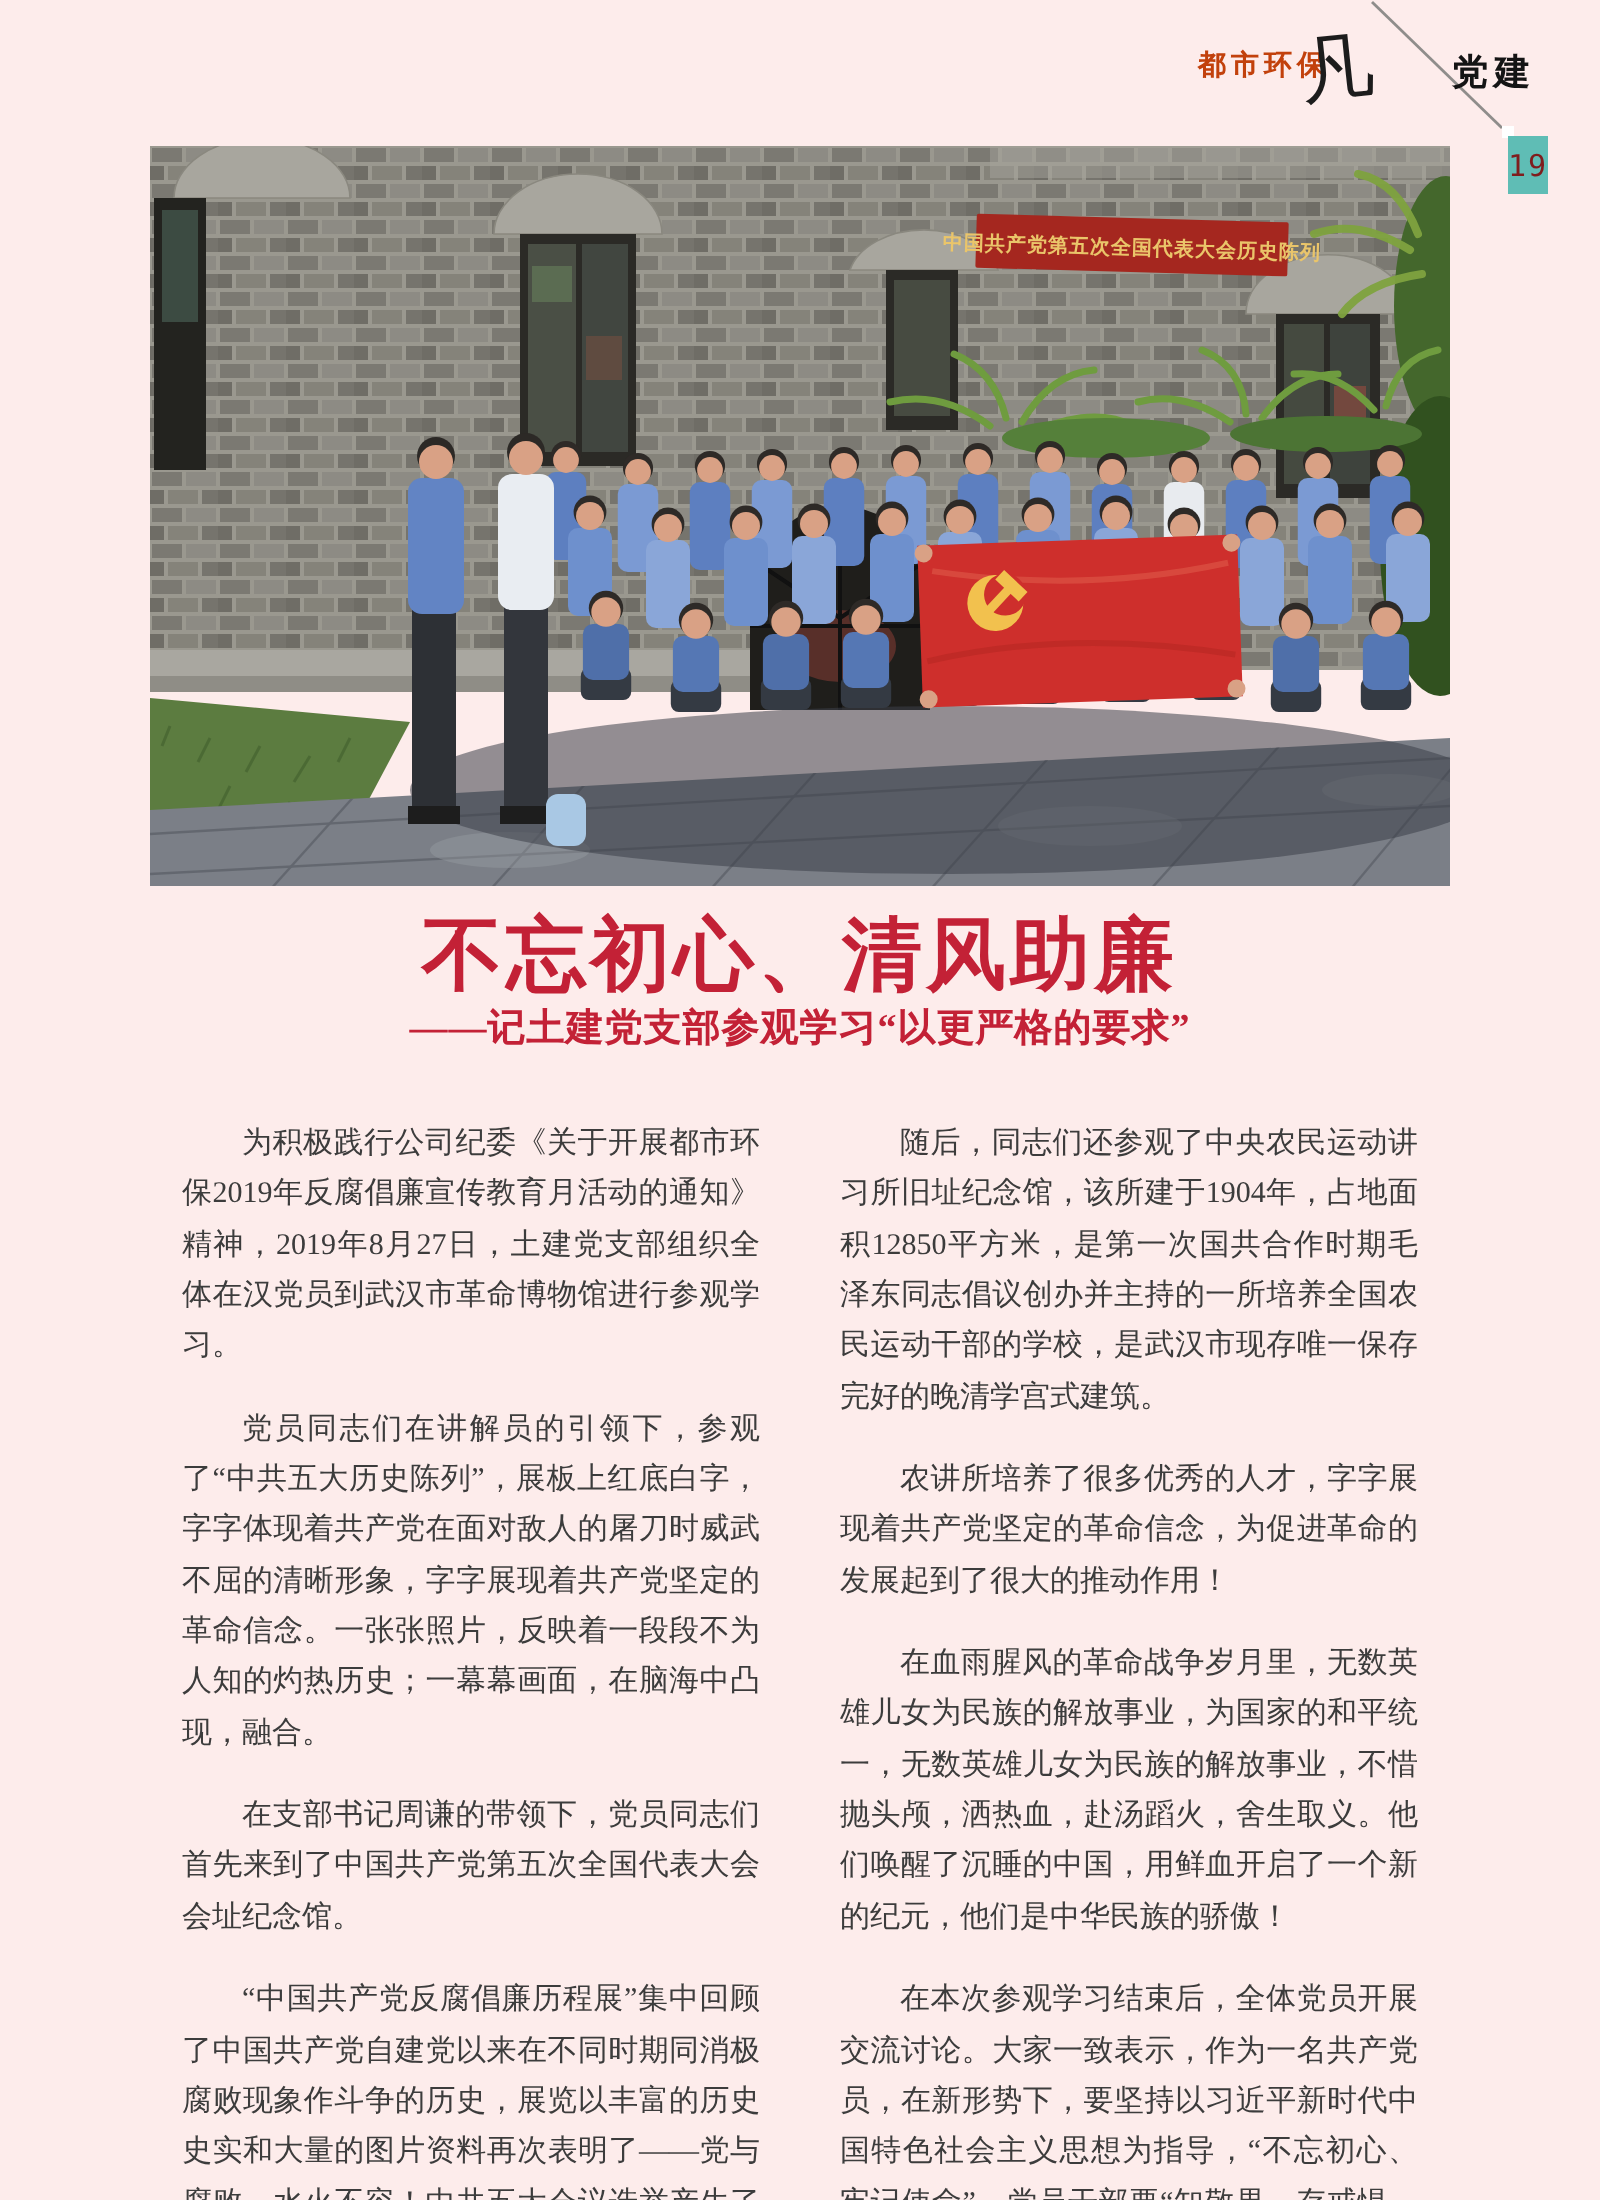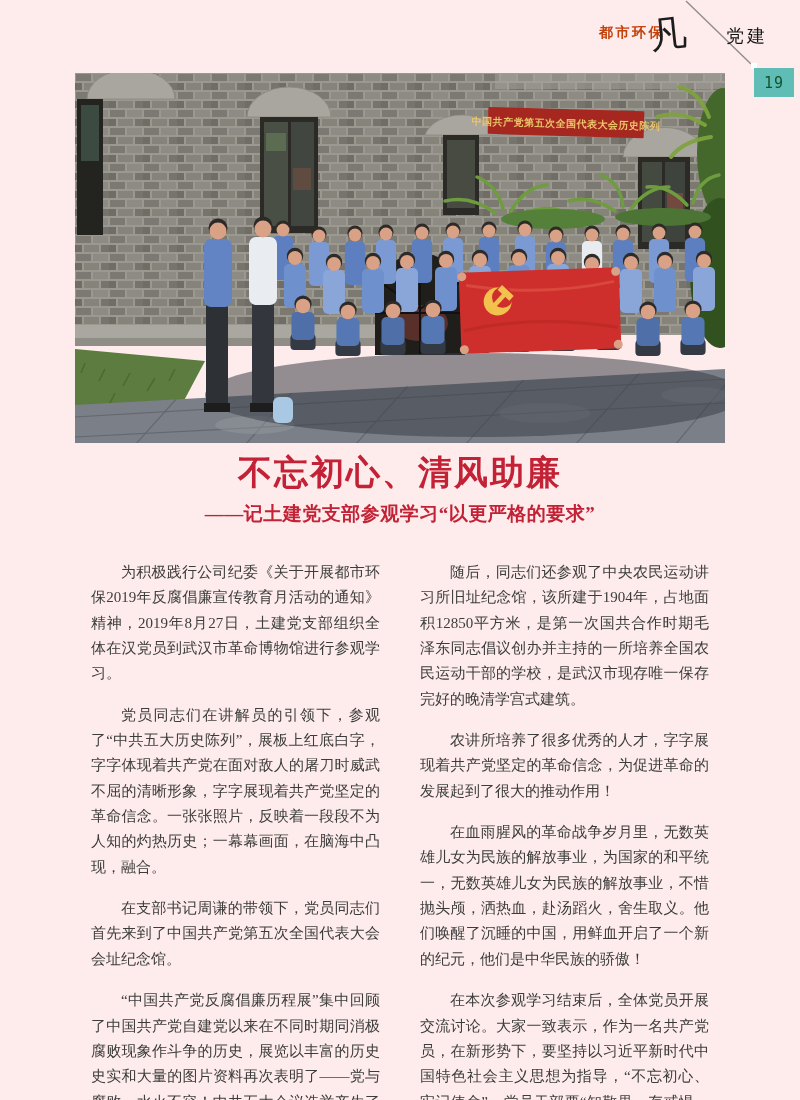"党建" .section-label { font-weight: normal -> bold }
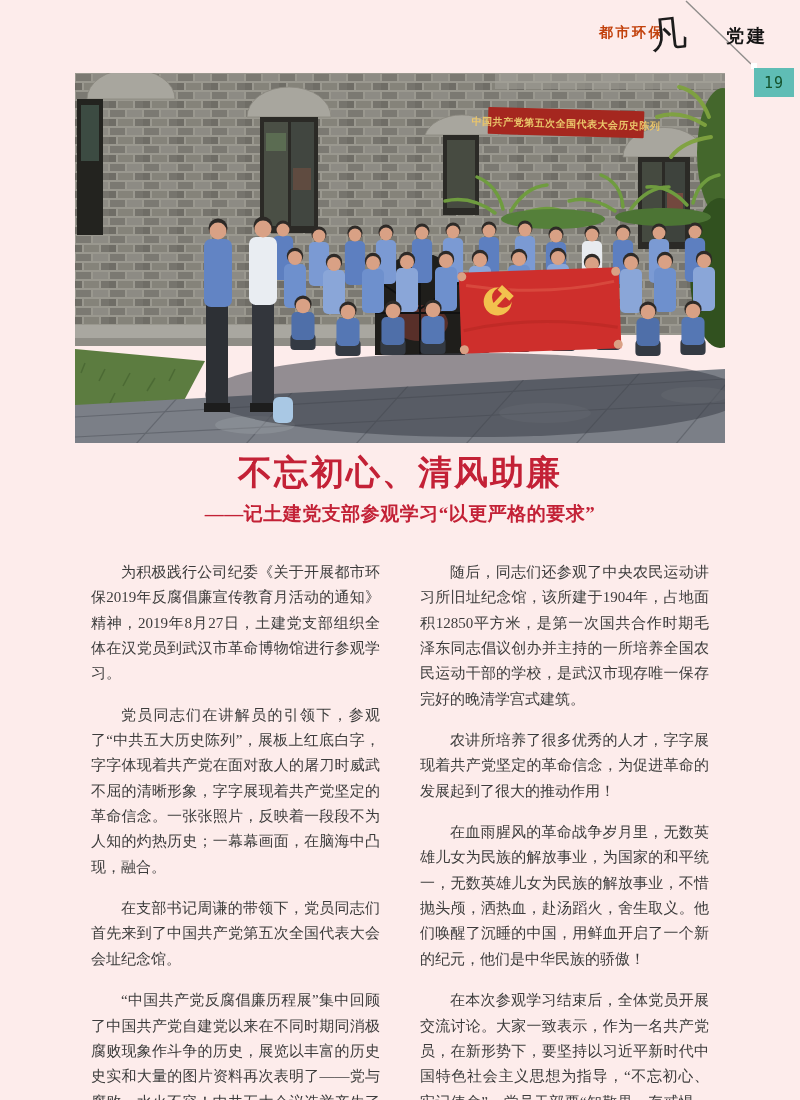"19" .page-badge { color: #14532d -> #7f1d1d; width: 40px -> 20px }
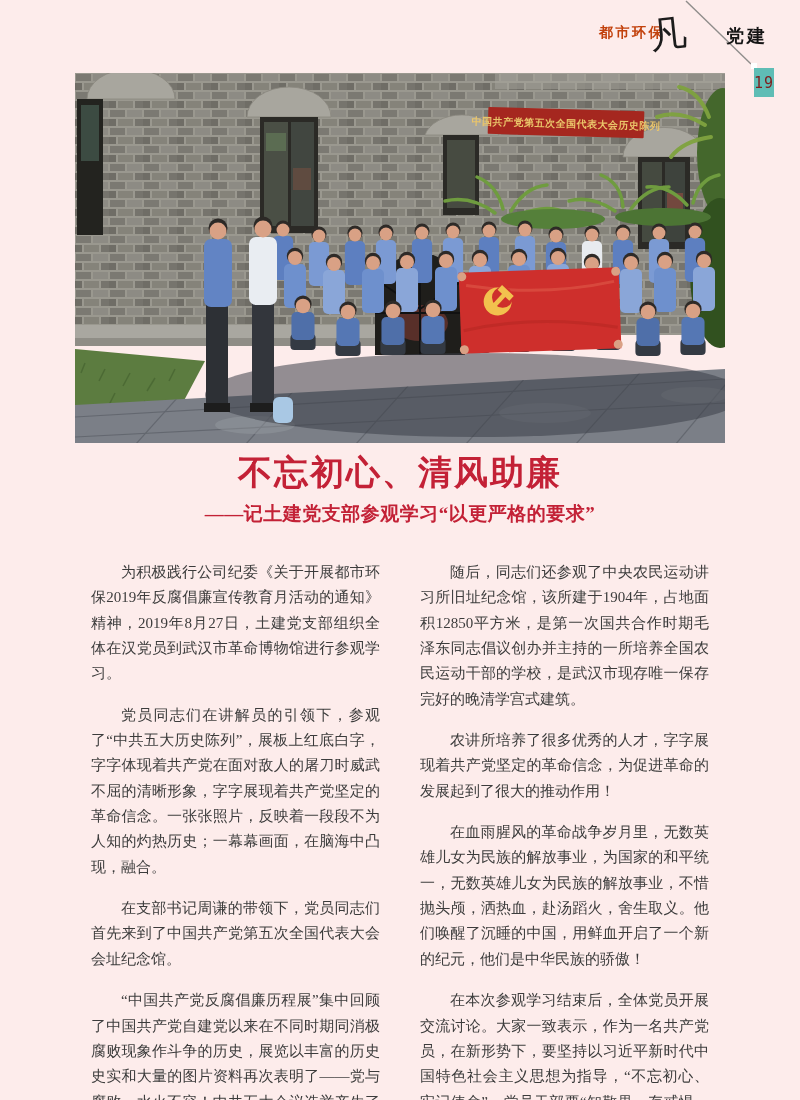"不忘初心、清风助廉" .article-title { font-size: 34px -> 40px }
